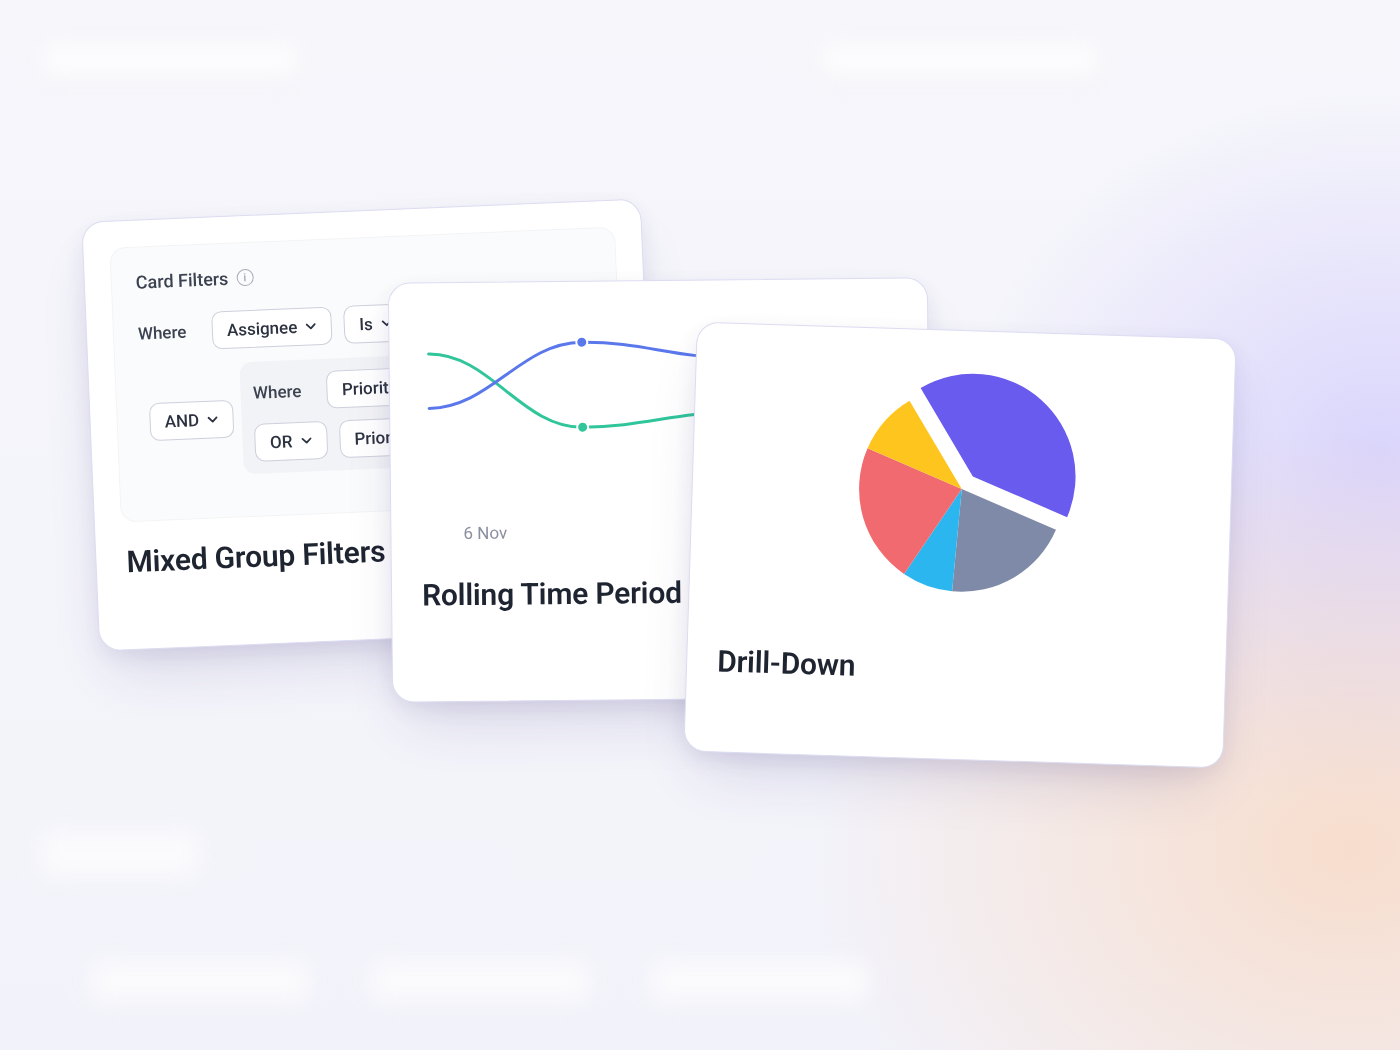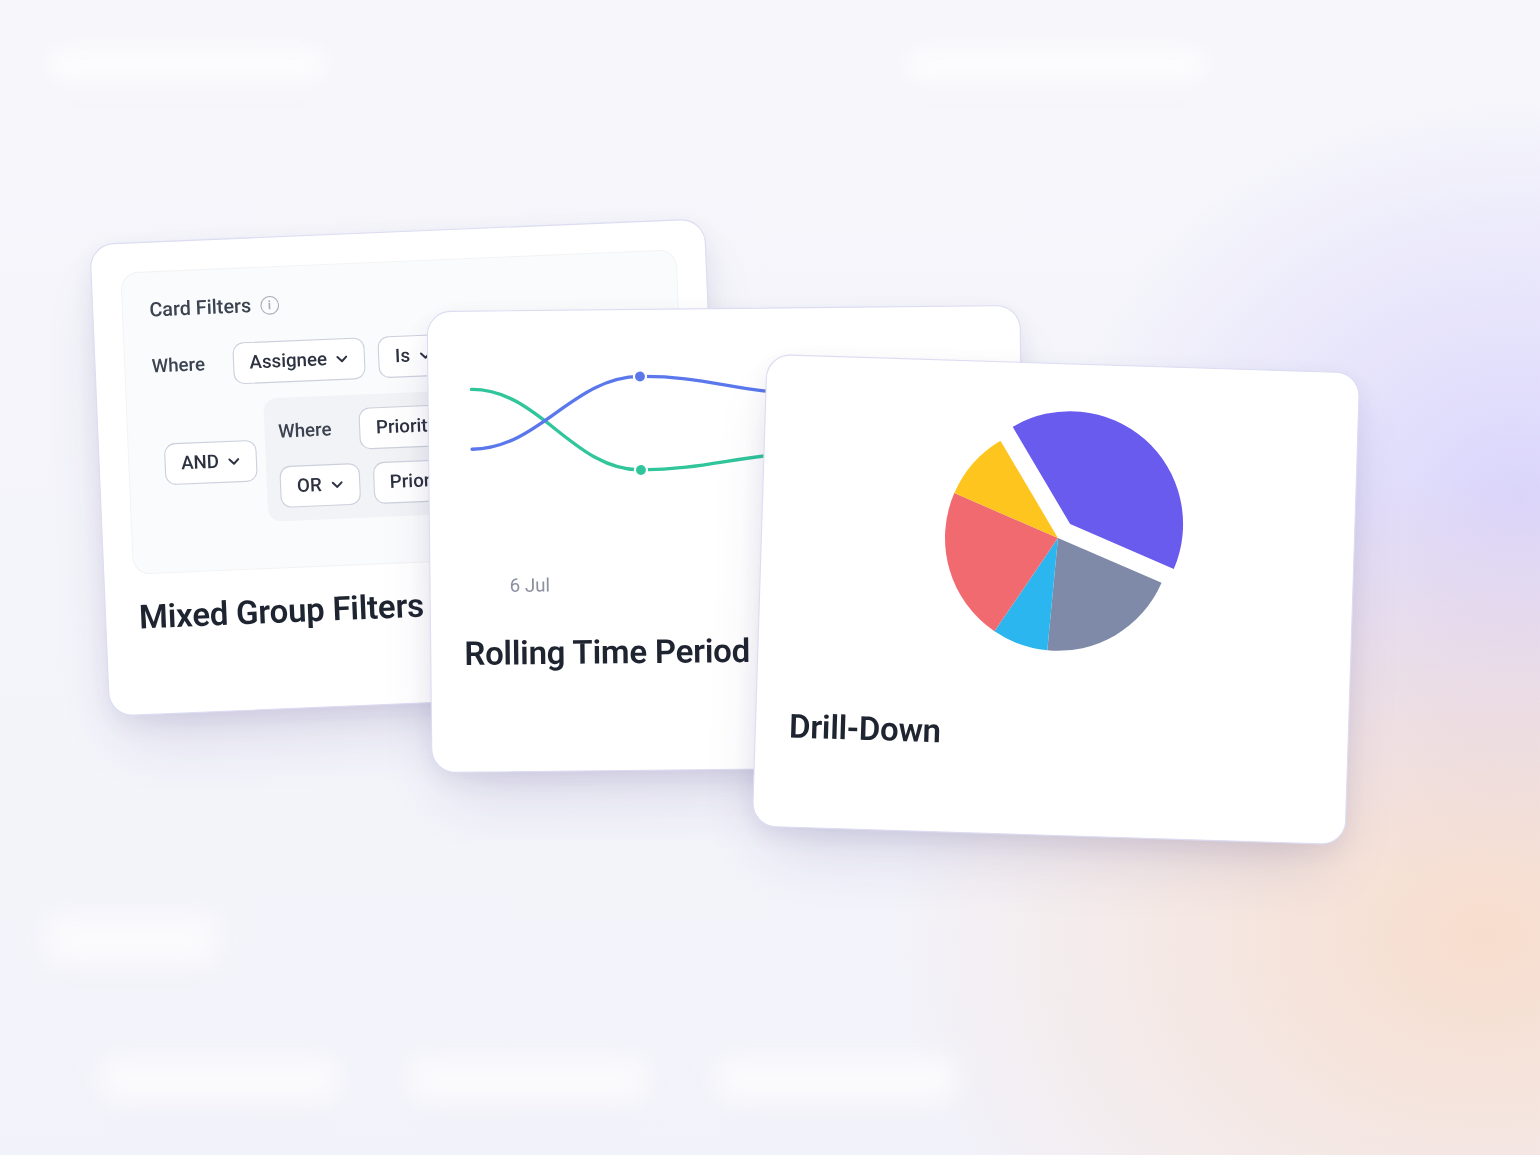"6 Jul" span { text: Jul -> Nov }
